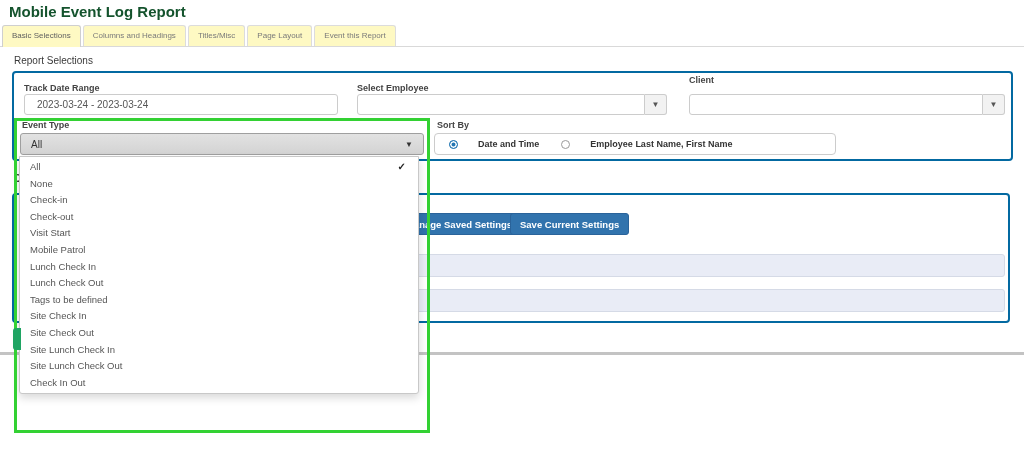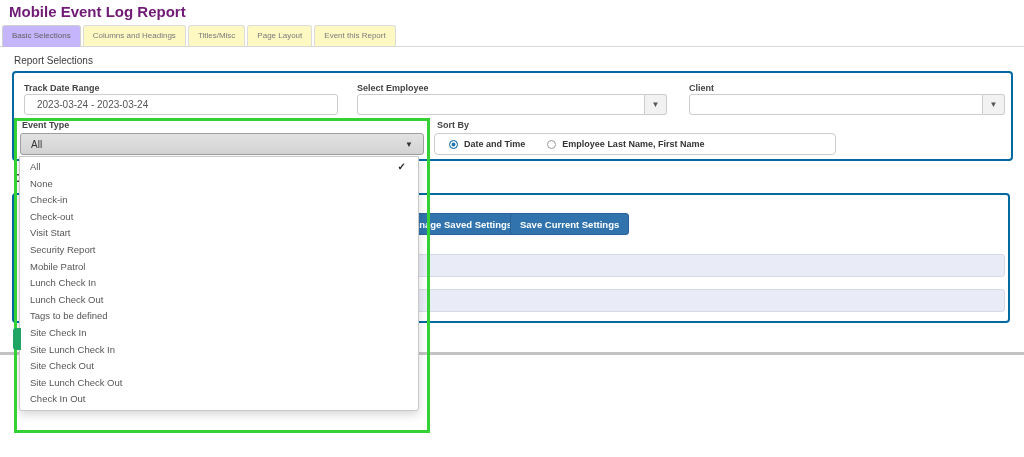"Mobile Event Log Report" .page-title { color: #701a75 -> #14532d }
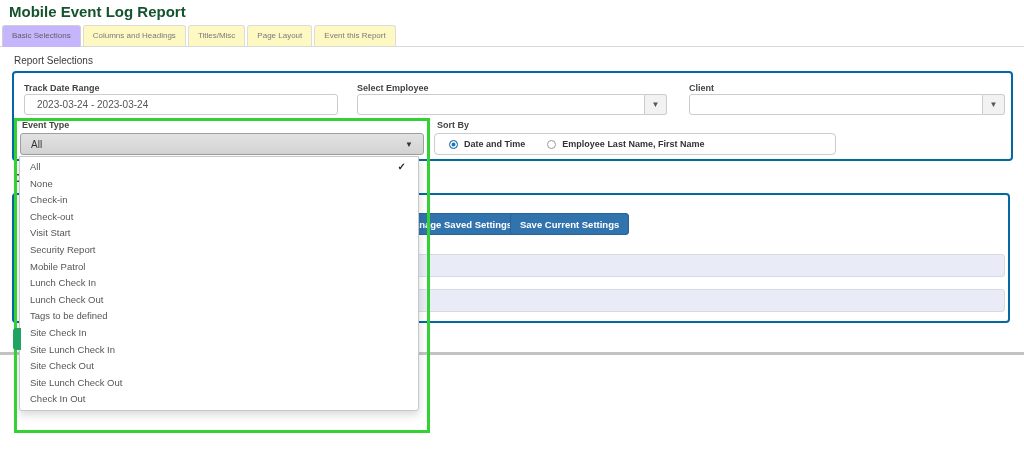"Basic Selections" .tab.active { background: #c4b5fd -> #fef9c3 }
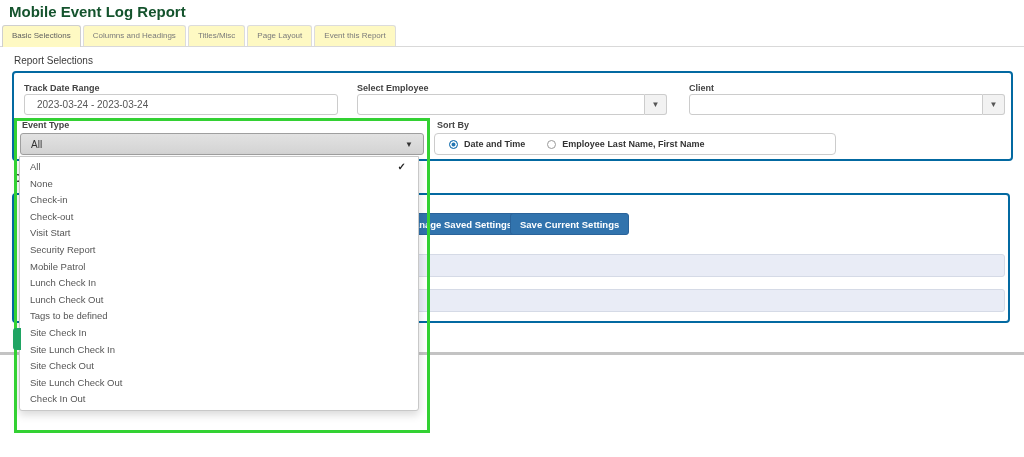"Client" div.field-label { top: 10px -> 2px }
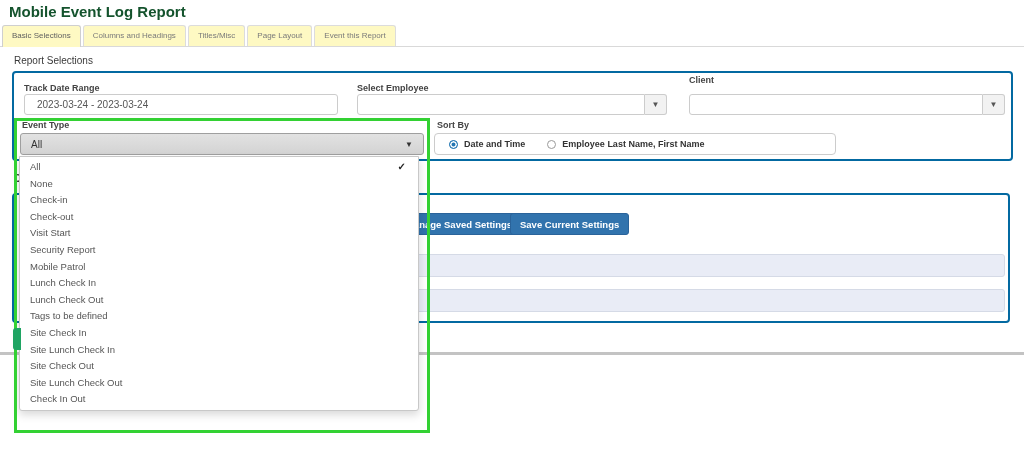"Date and Time" .radio-opt { gap: 6px -> 20px }
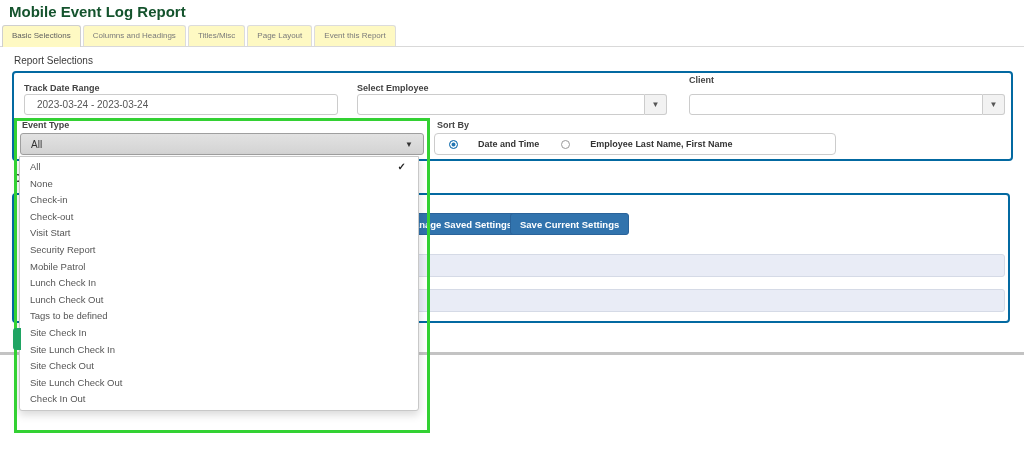"Security Report" div.dd-item { html: <div>Security Report</div> -> none }
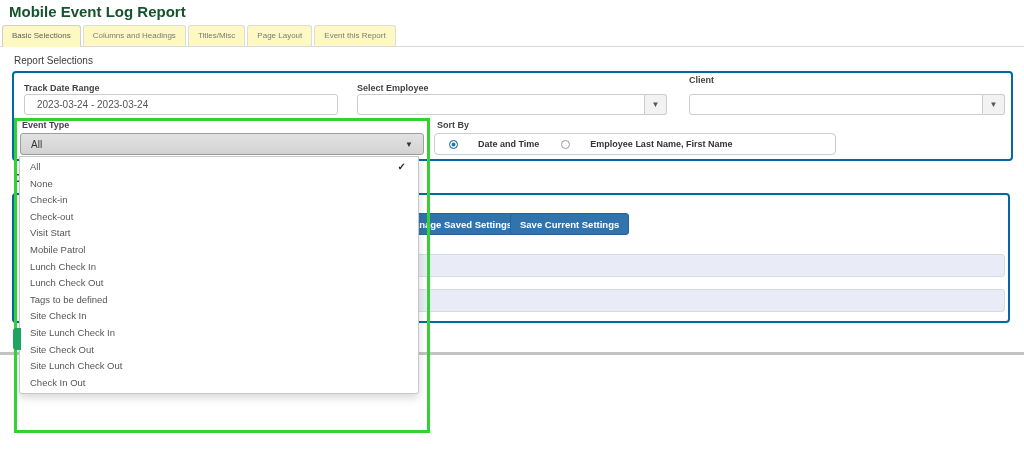"Site Lunch Check In" div.dd-item { order: before "Site Check Out" -> after "Site Check Out" }
